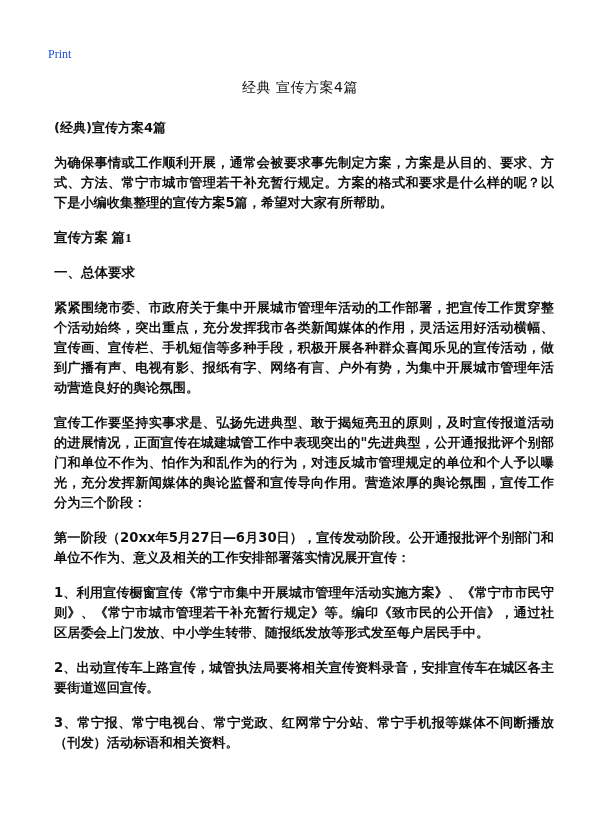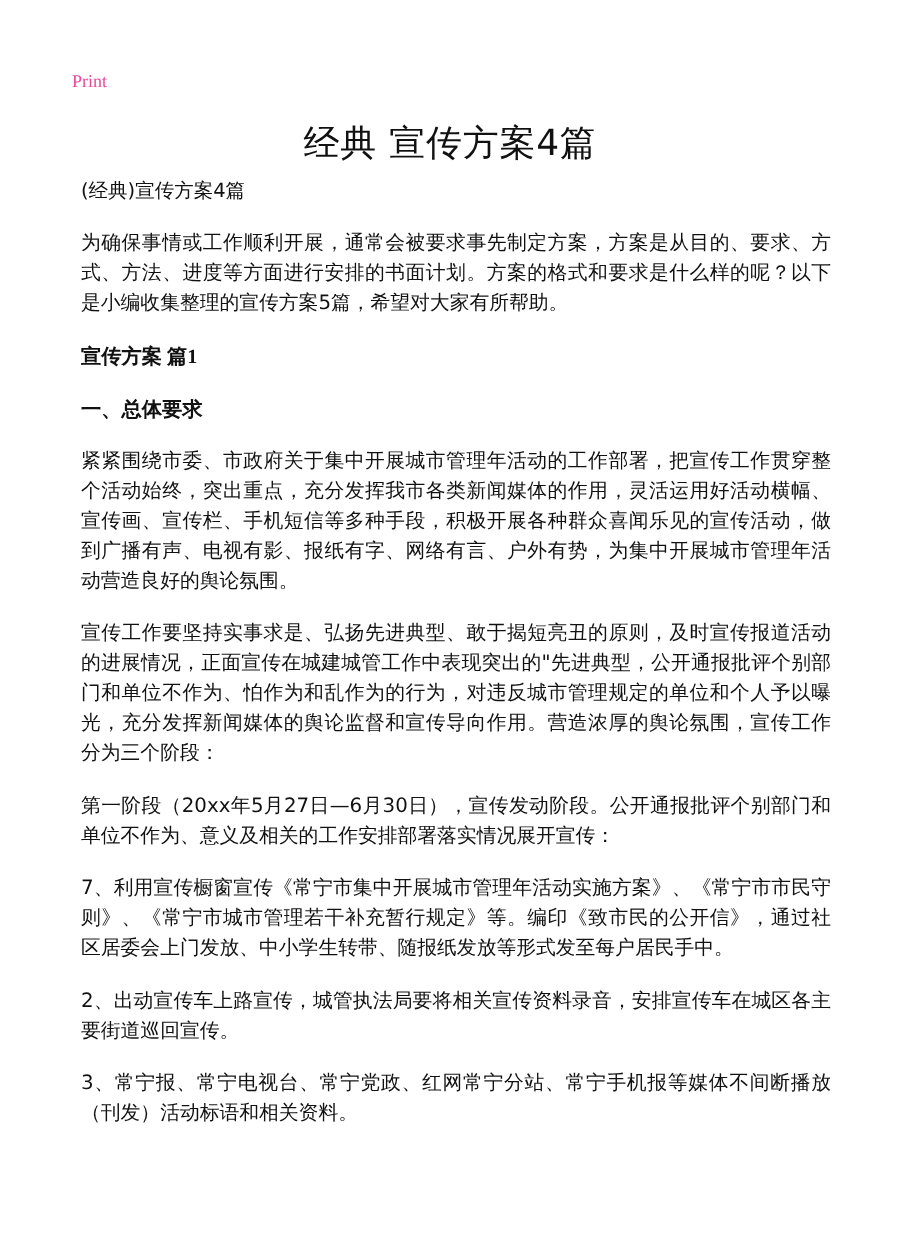"Print" .print-label { color: #ec4899 -> #1d4ed8 }
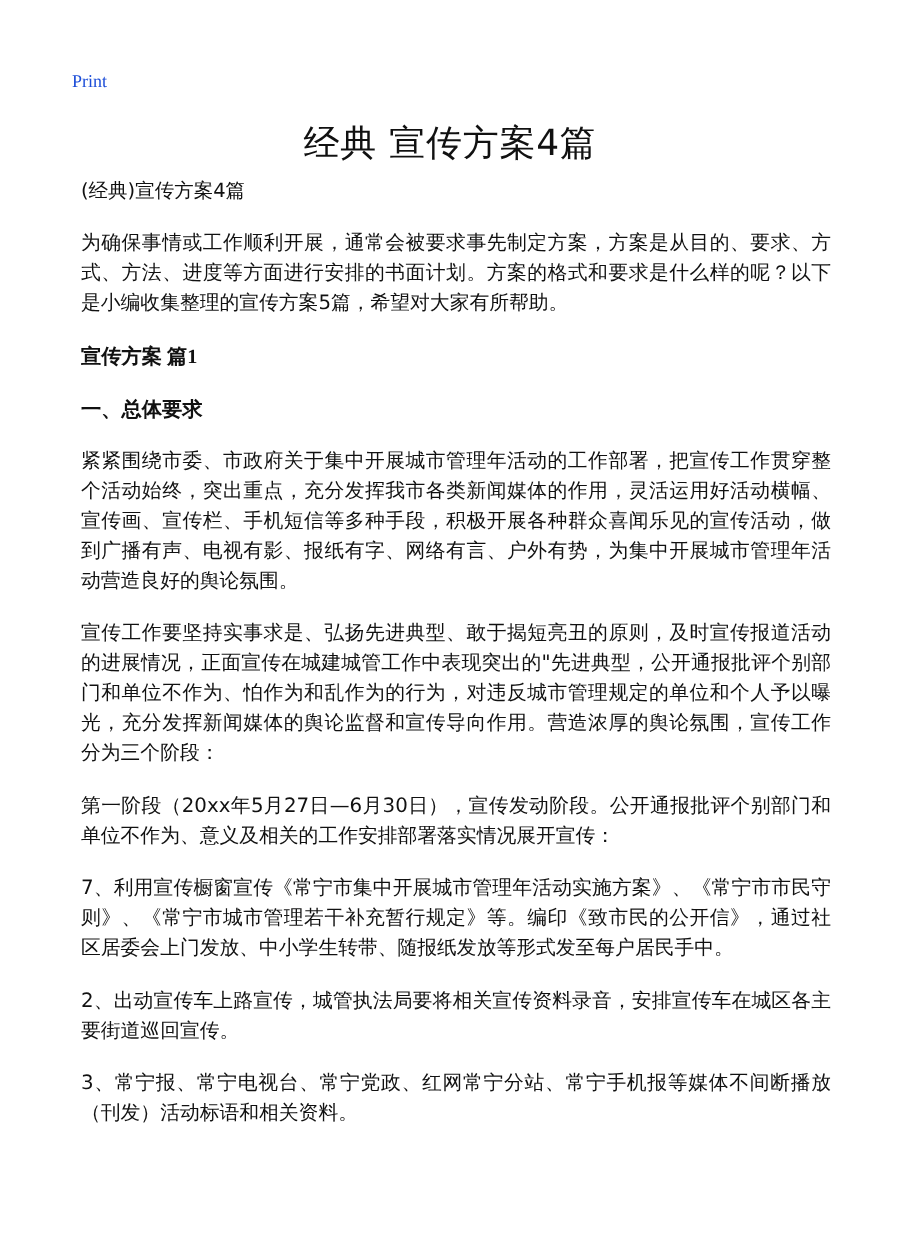"经典 宣传方案4篇" .title { font-size: 24px -> 14px }
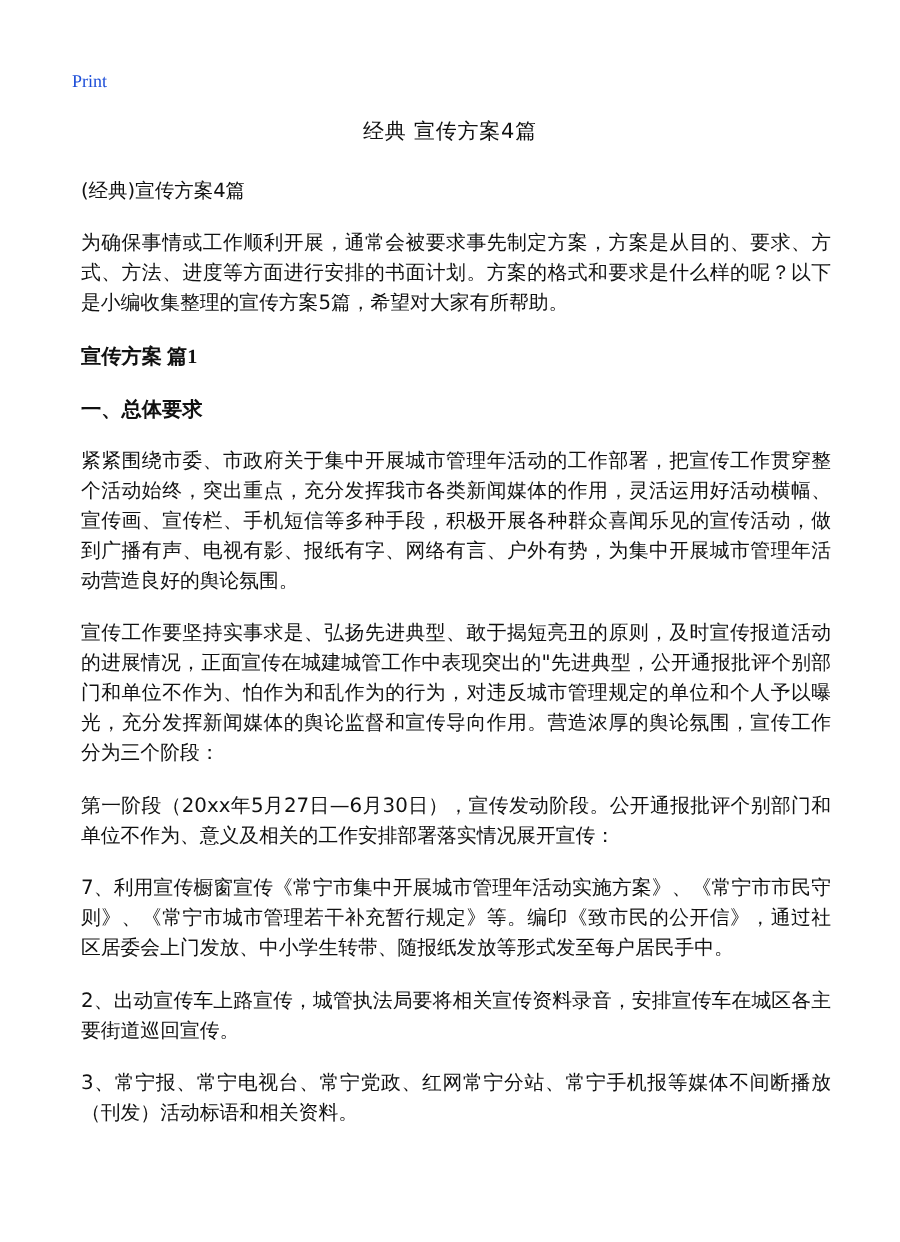"(经典)宣传方案4篇" p { font-weight: none -> bold }
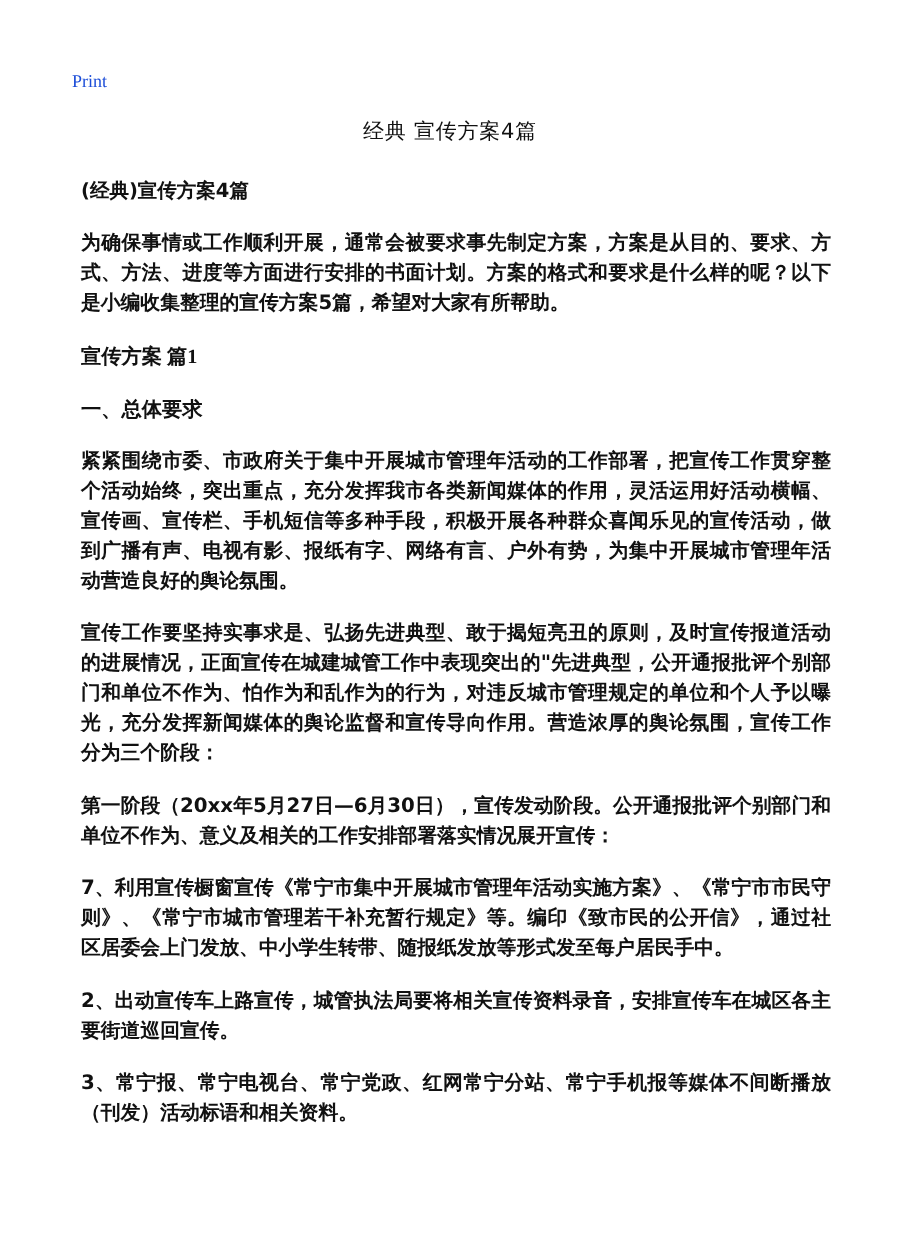"为确保事情或工作顺利开展，通常会被要求事先制定方案，方案是从目的、要求、方式、方" p.para { text: 进度等方面进行安排的书面计划 -> 常宁市城市管理若干补充暂行规定 }
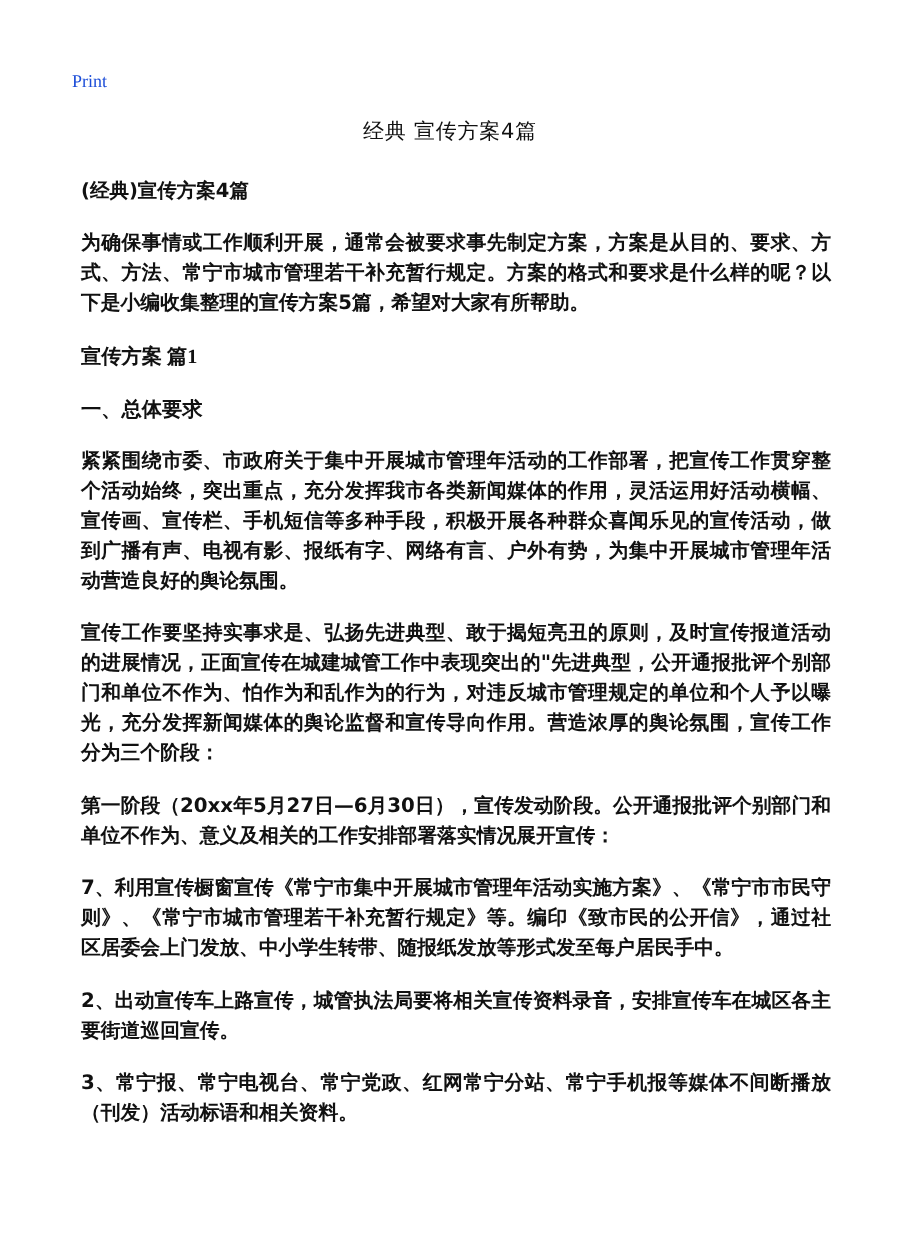"7、利用宣传橱窗宣传《常宁市集中开展城市管理年活动实施方案》、《常宁市市民守则》" p.para { text: 7 -> 1 }
